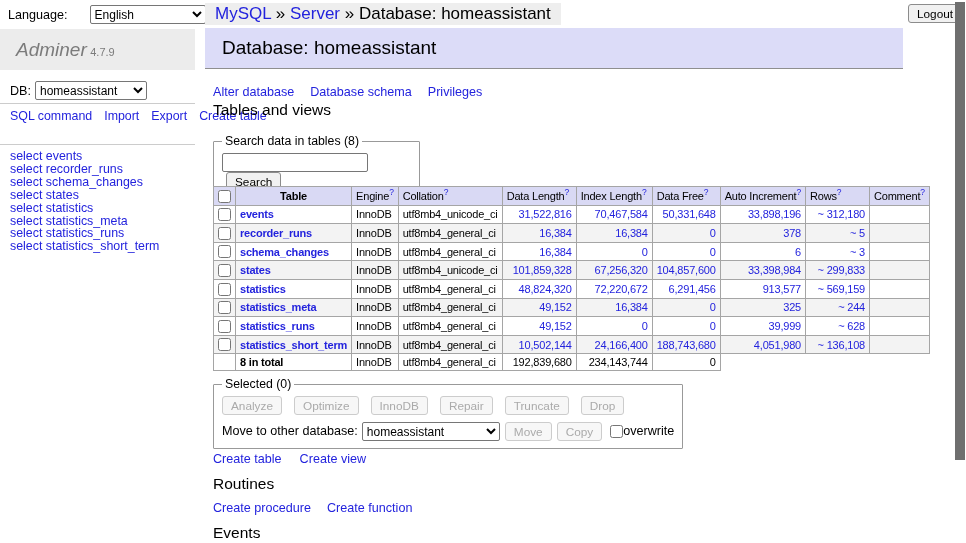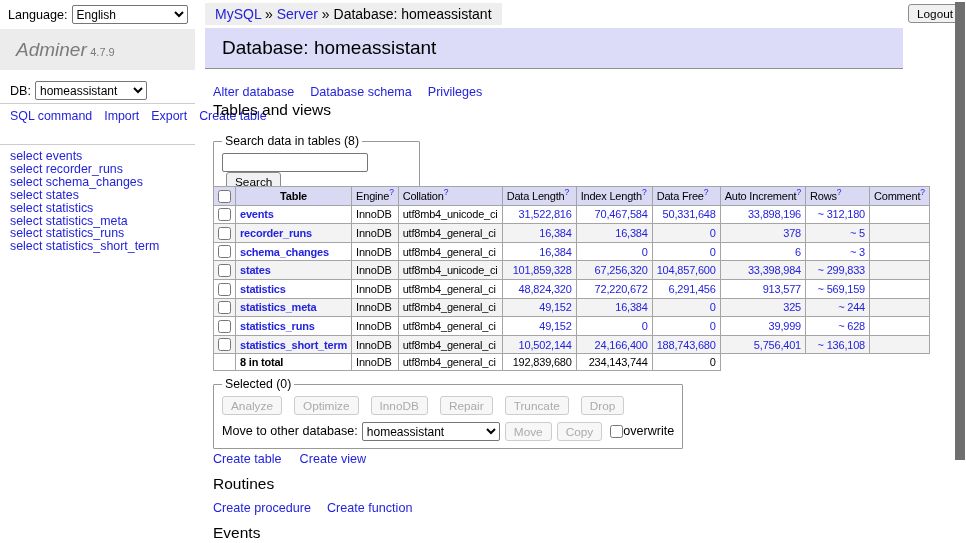"English" .lang-select { margin-left: none -> 18px }
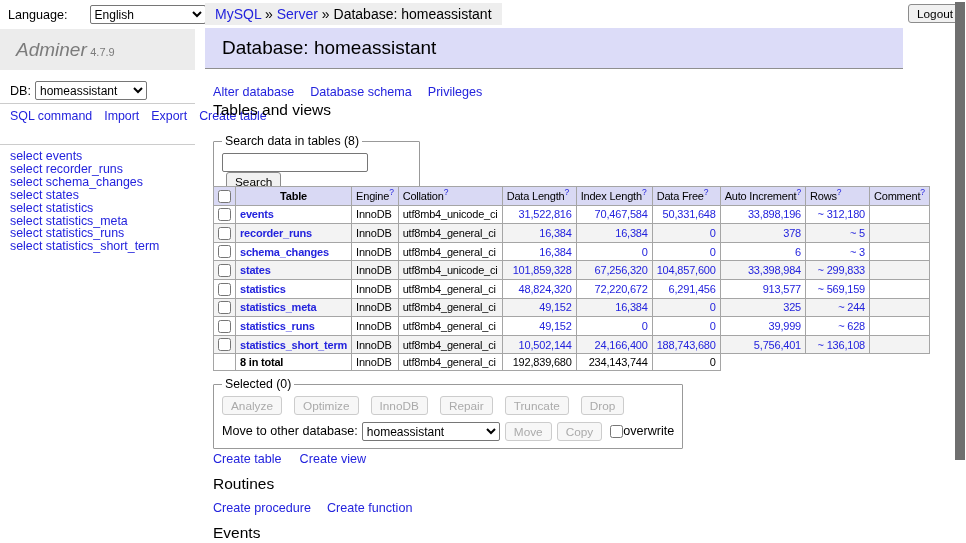"MySQL » Server » Database:" .breadcrumb { font-size: 14px -> 17px }
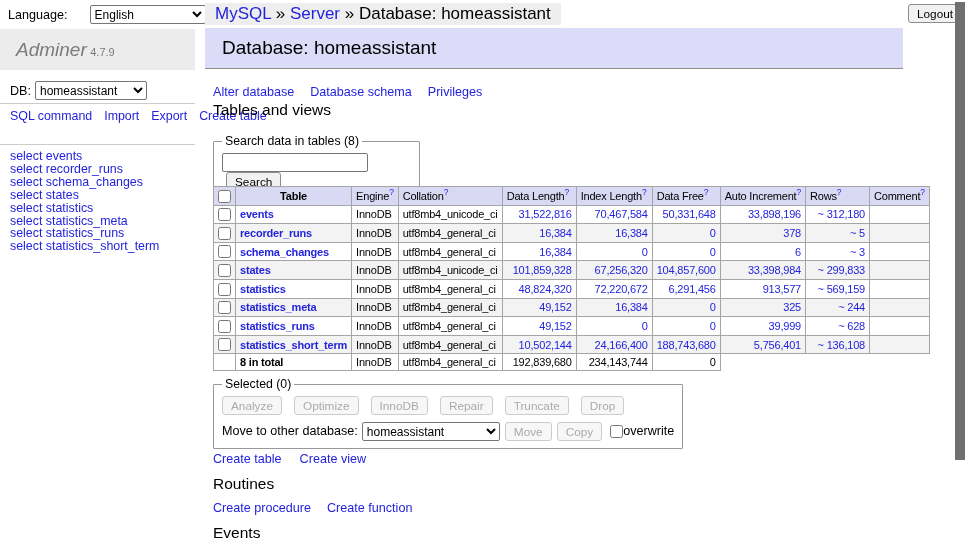"5,756,401" a { text: 5,756,401 -> 4,051,980 }
